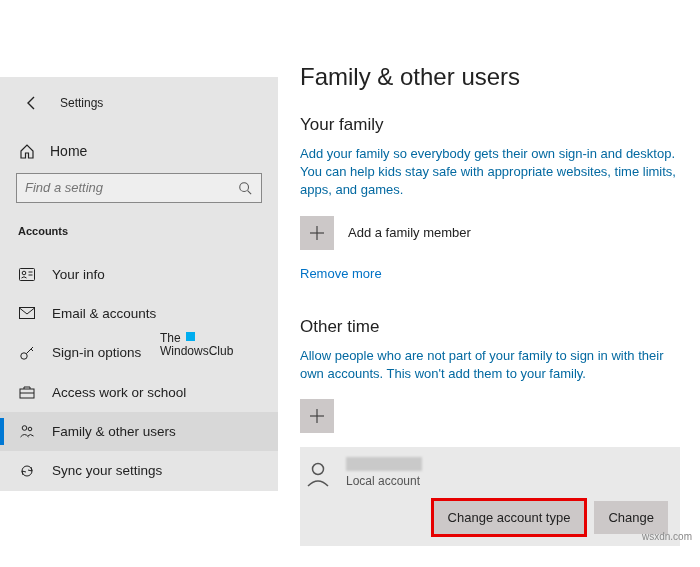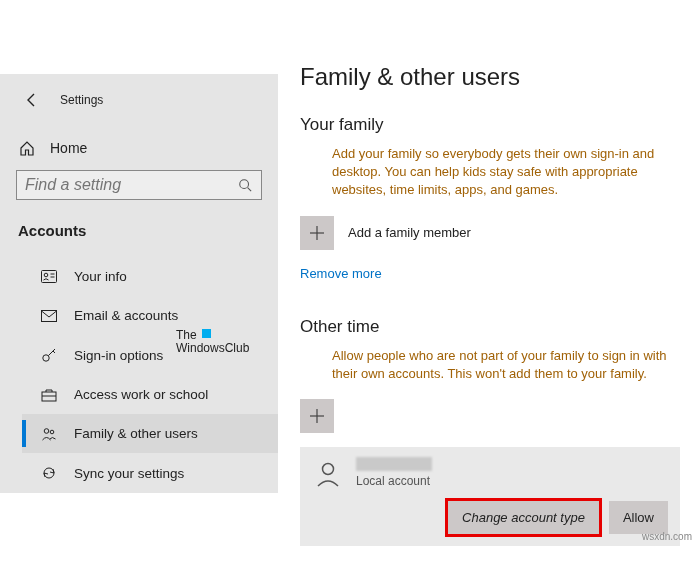"Add your family so everybody" .sec-desc { color: #a16207 -> #0369a1; margin-left: 32px -> none }
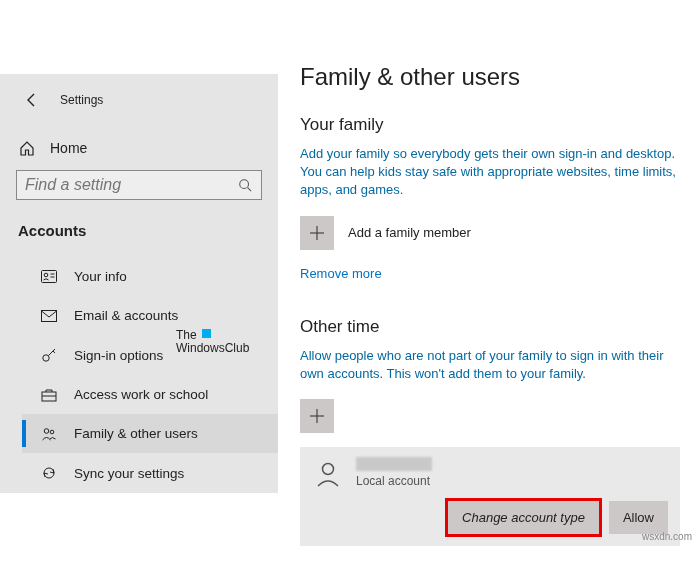"Find a setting" .search-box input { font-size: 16px -> 13px }
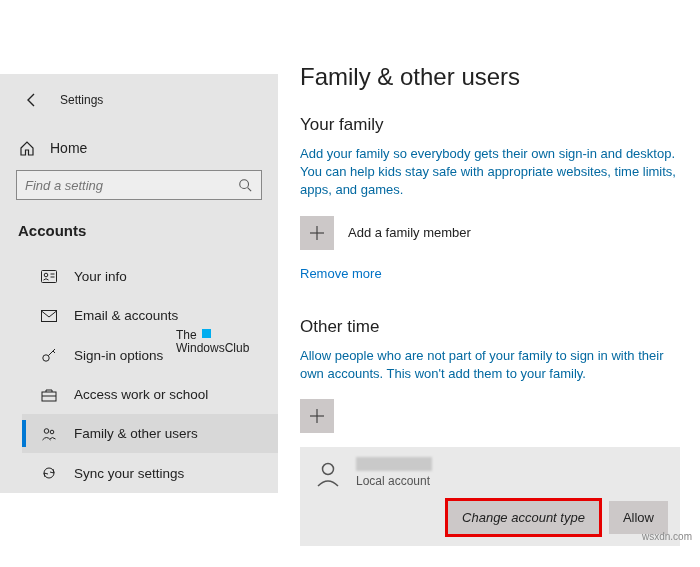"Accounts" .section-label { font-size: 15px -> 11px }
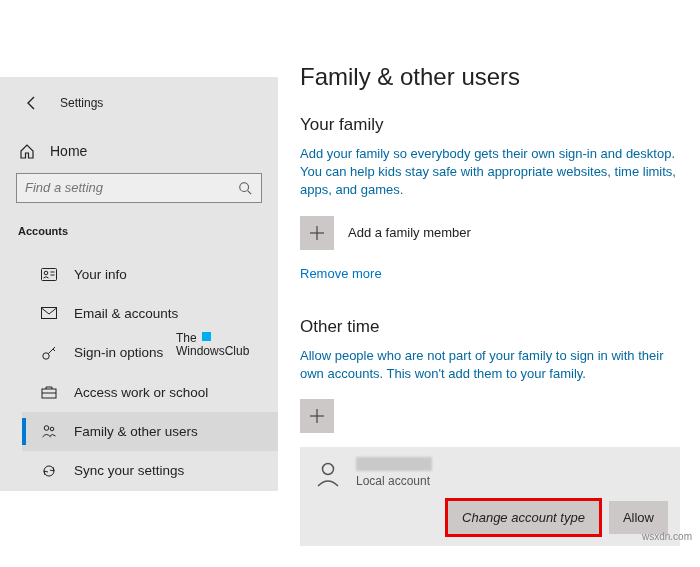"Your info" .nav-item { margin-left: 22px -> none }
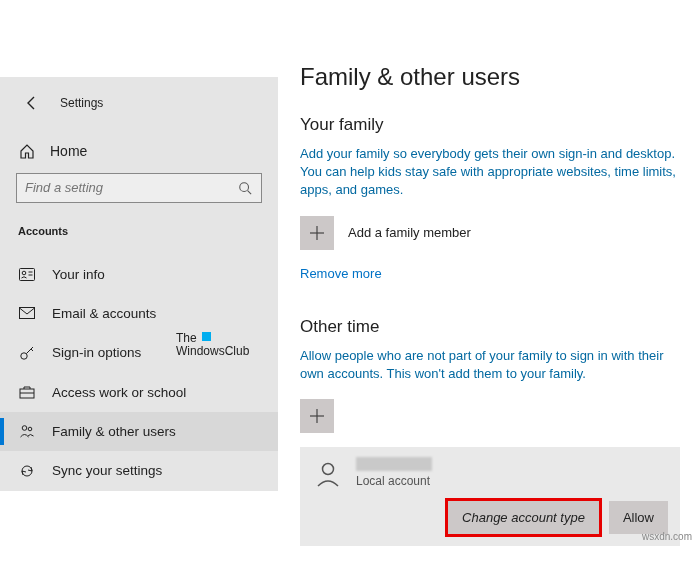"The" .watermark { left: 176px -> 160px }
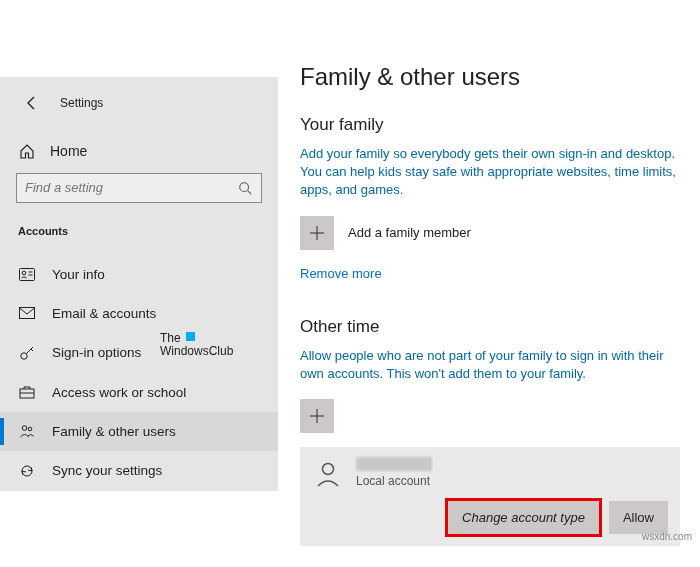"Local account" .user-block { padding: 10px 12px 12px 12px -> 10px 12px 12px 2px }
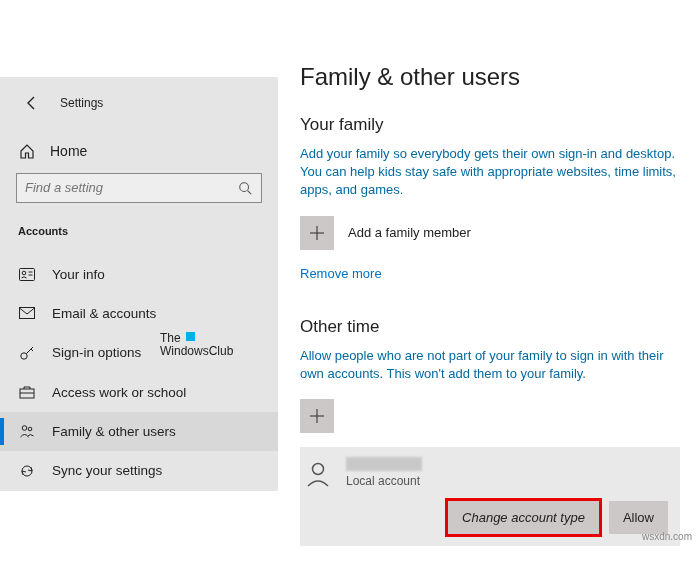"Change account type" .highlight { font-style: italic -> none }
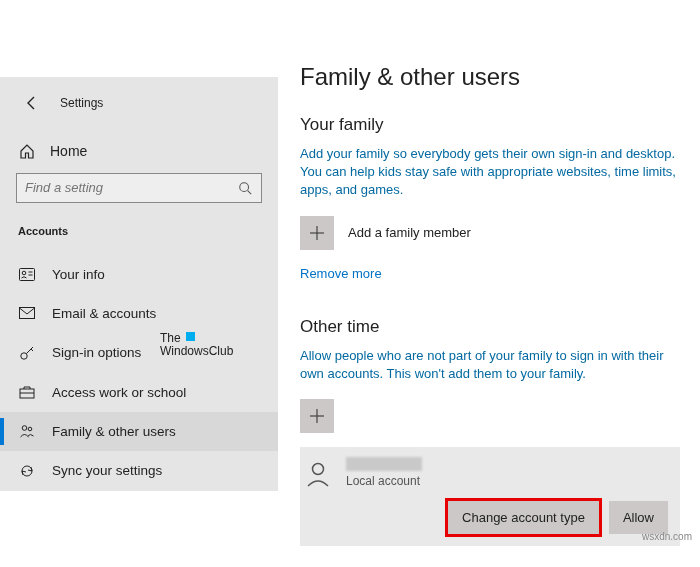"Allow" button.btn { text: Allow -> Change }
